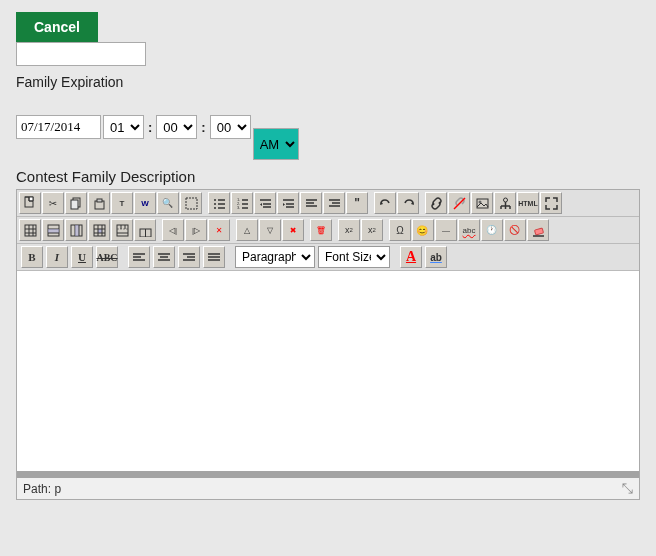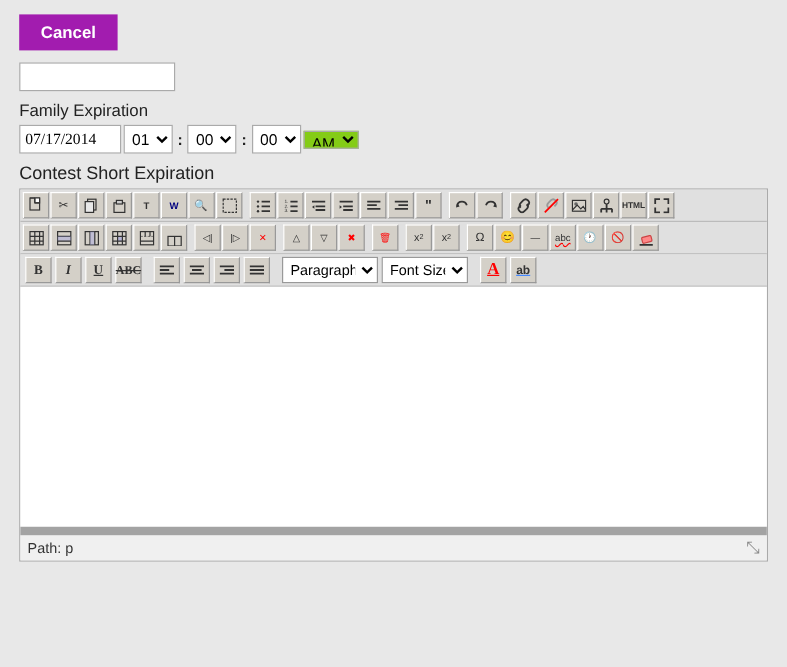"Cancel" .cancel-btn { background: #a21caf -> #15803d; margin-bottom: 10px -> 0 }
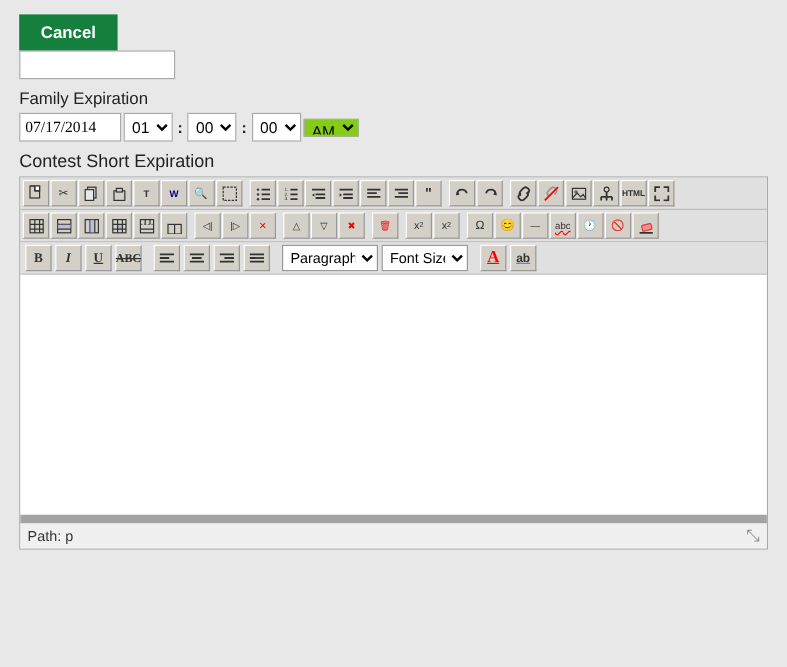"AM" select { background: #84cc16 -> #14b8a6; height: 15px -> 32px; margin-top: none -> 34px }
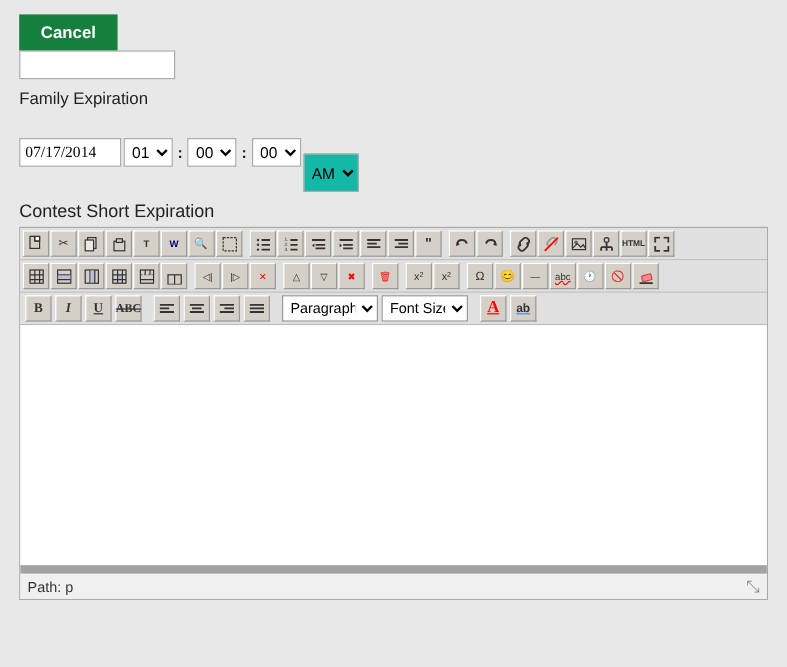"Contest Short Expiration" span.section-label { text: Short Expiration -> Family Description }
